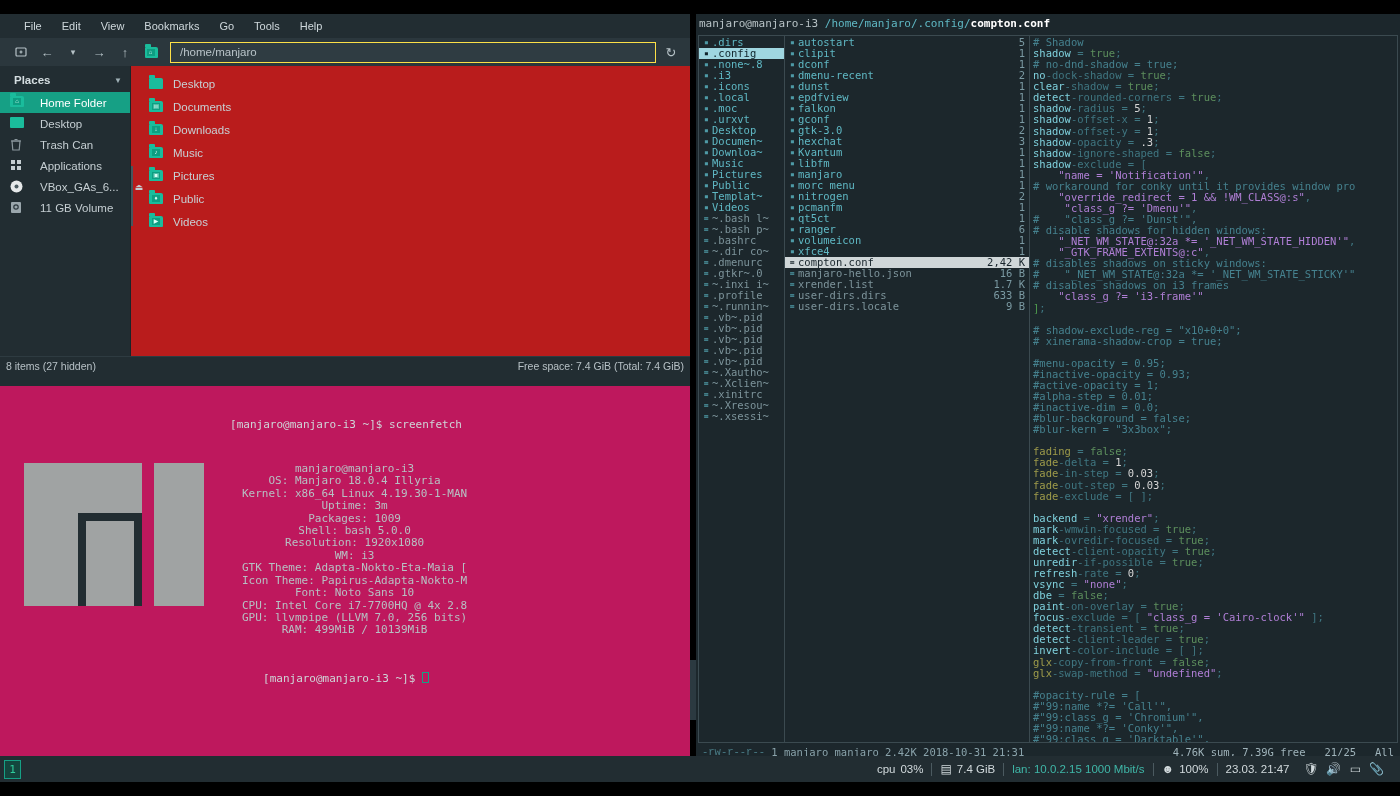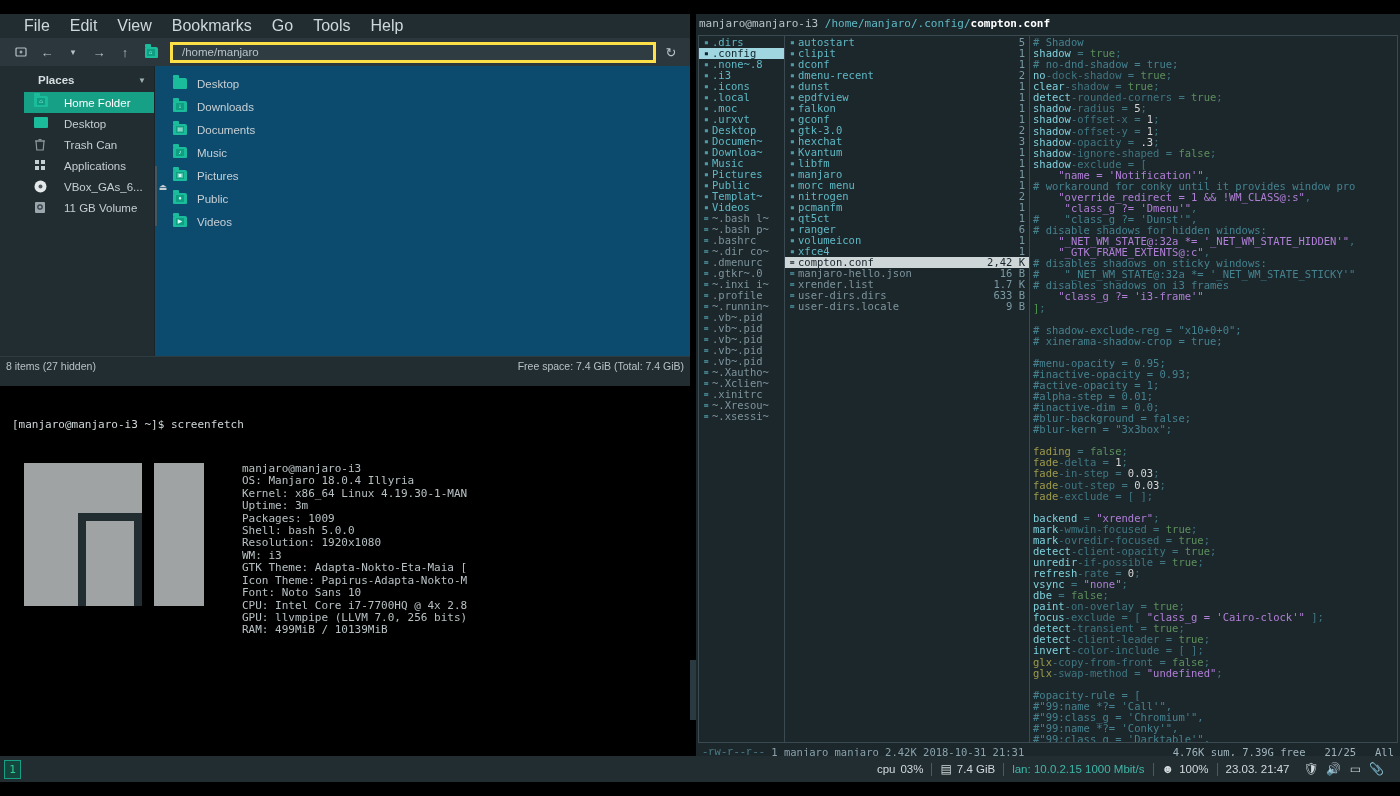"File" .menubar .mi { font-size: 16px -> 11px }
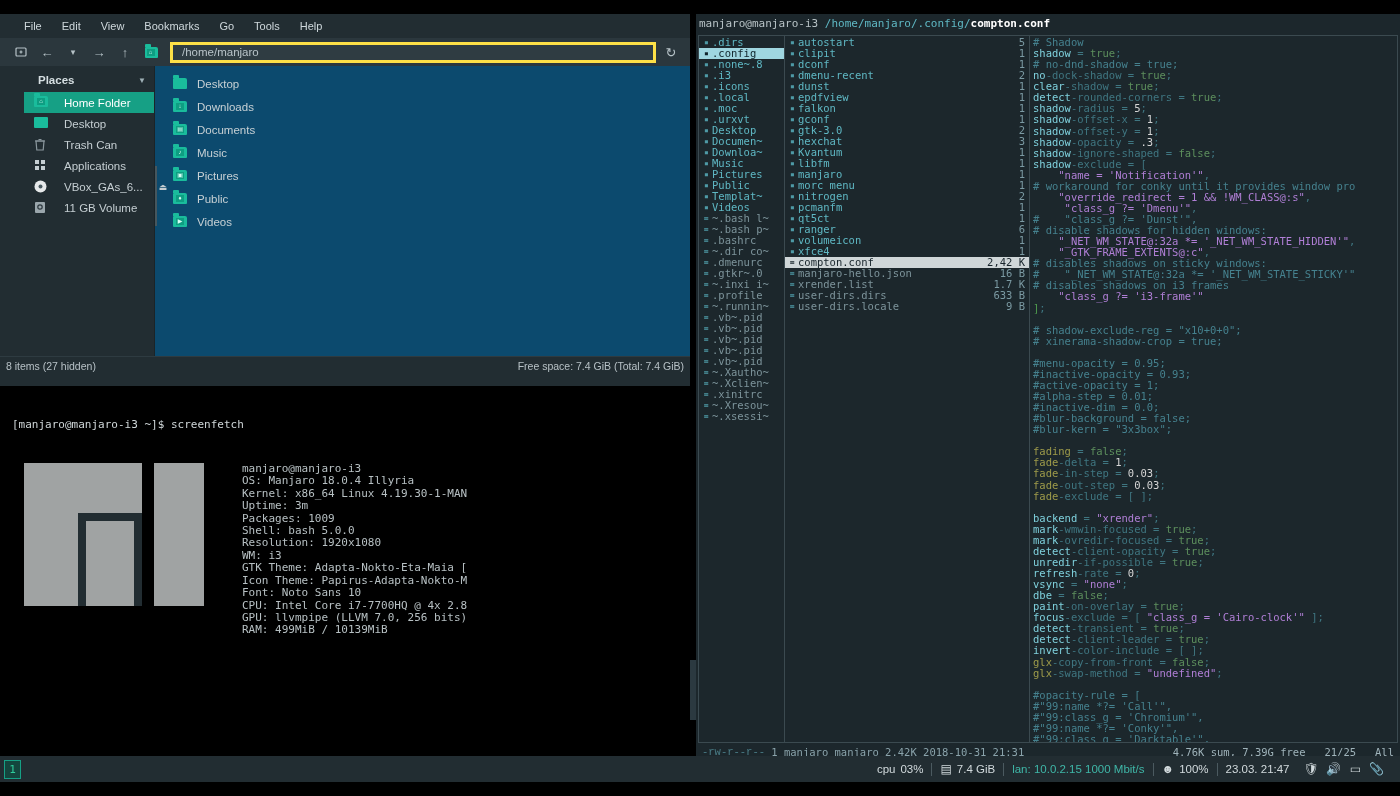"/home/manjaro" .pathbox { border: 3px solid #fde047 -> 1px solid #fde047 }
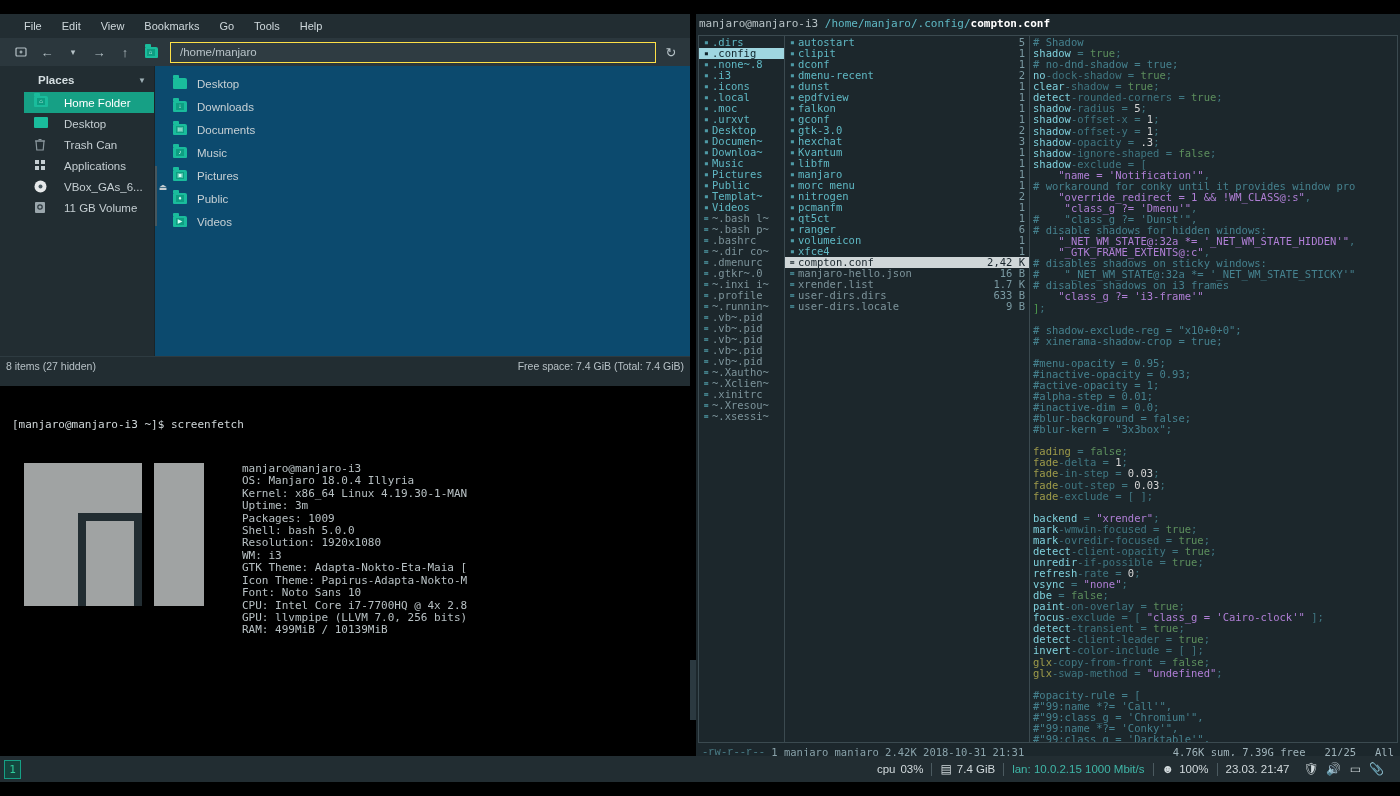"Places" .fm-body { background: #0c4a6e -> #b91c1c; margin-left: 24px -> none }
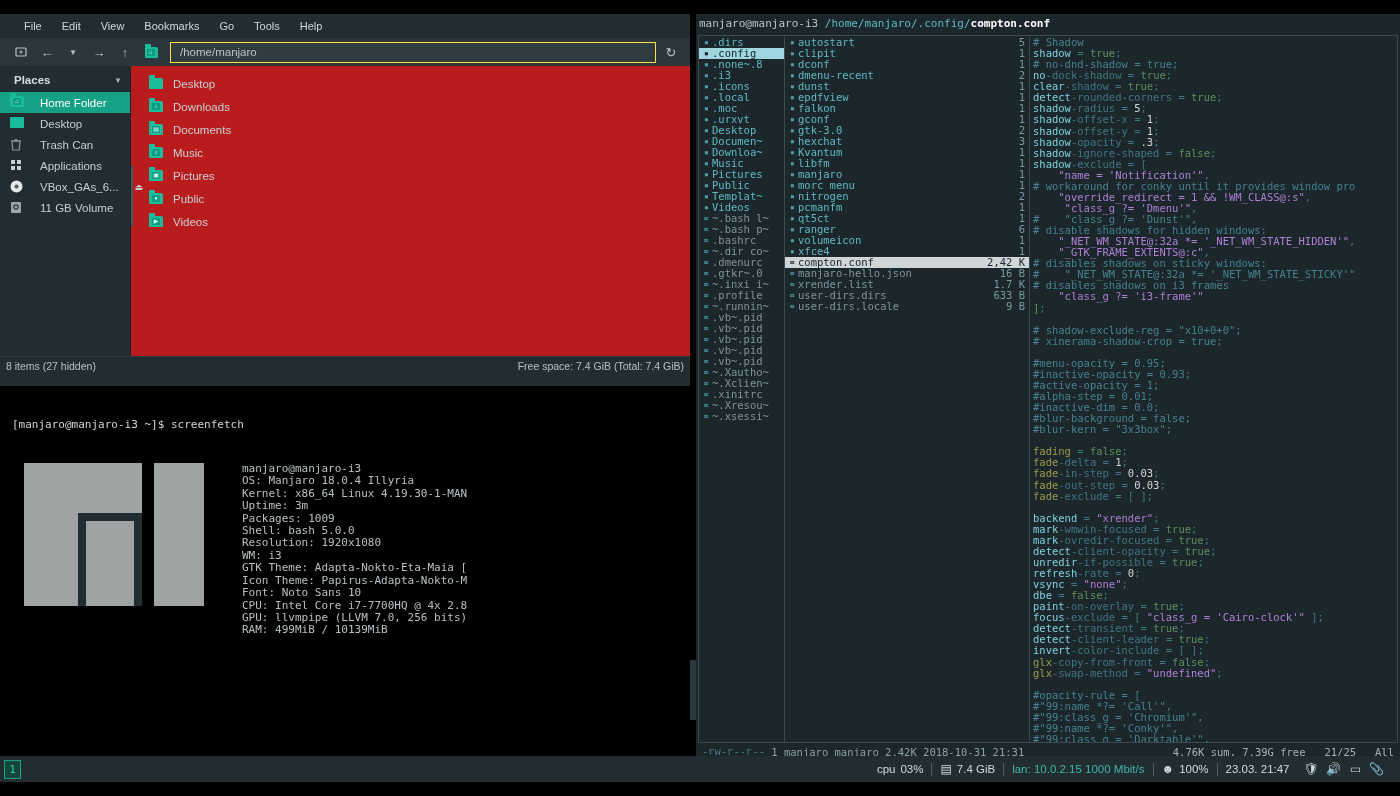"Downloads" div.fitem { order: before "Documents" -> after "Documents" }
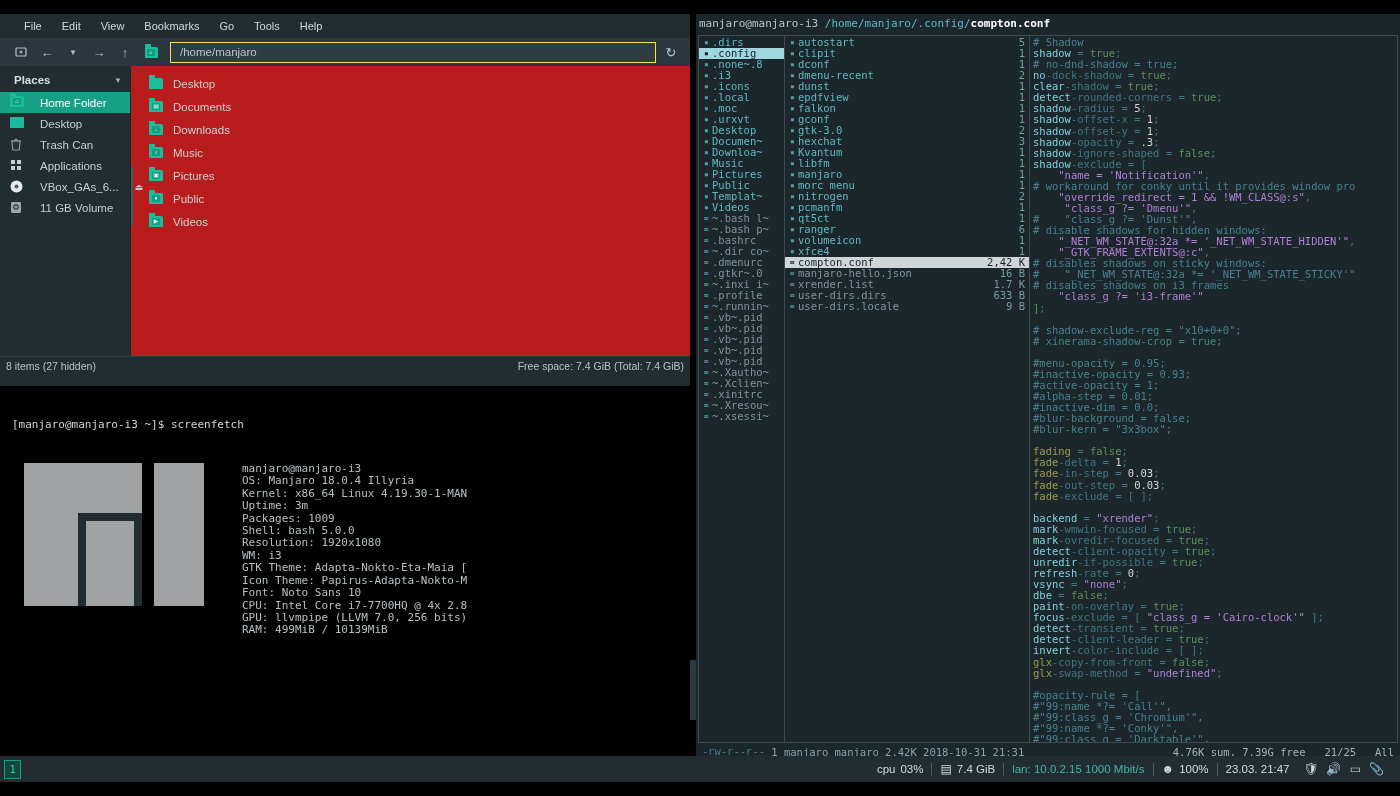"[manjaro@manjaro-i3 ~]$ screenfetch" #terminal { background: #000000 -> #be185d; text-align: none -> center }
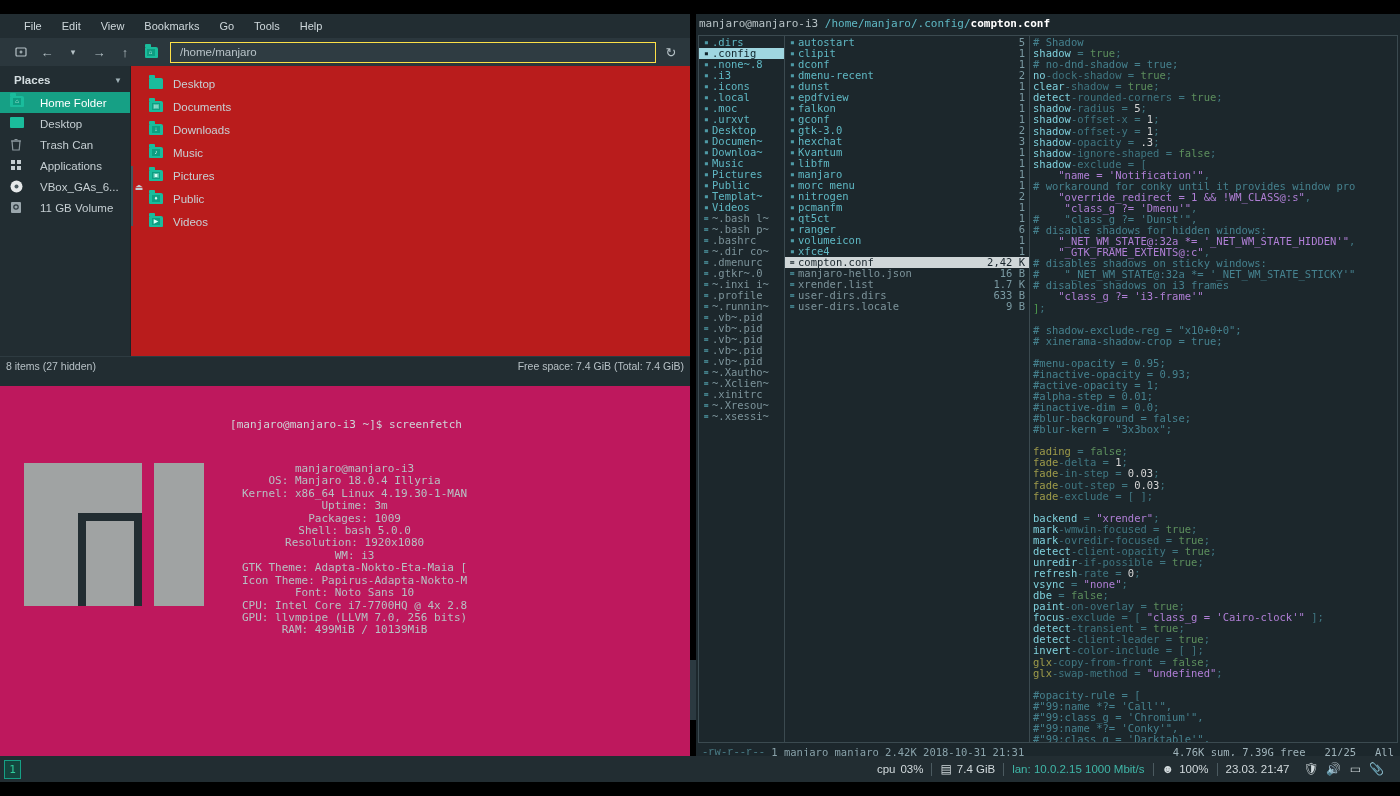"[manjaro@manjaro-i3 ~]$" div.prompt { html: none -> <div><span>[manjaro@manjaro-i3 ~]$ </span><span></span></div> }
